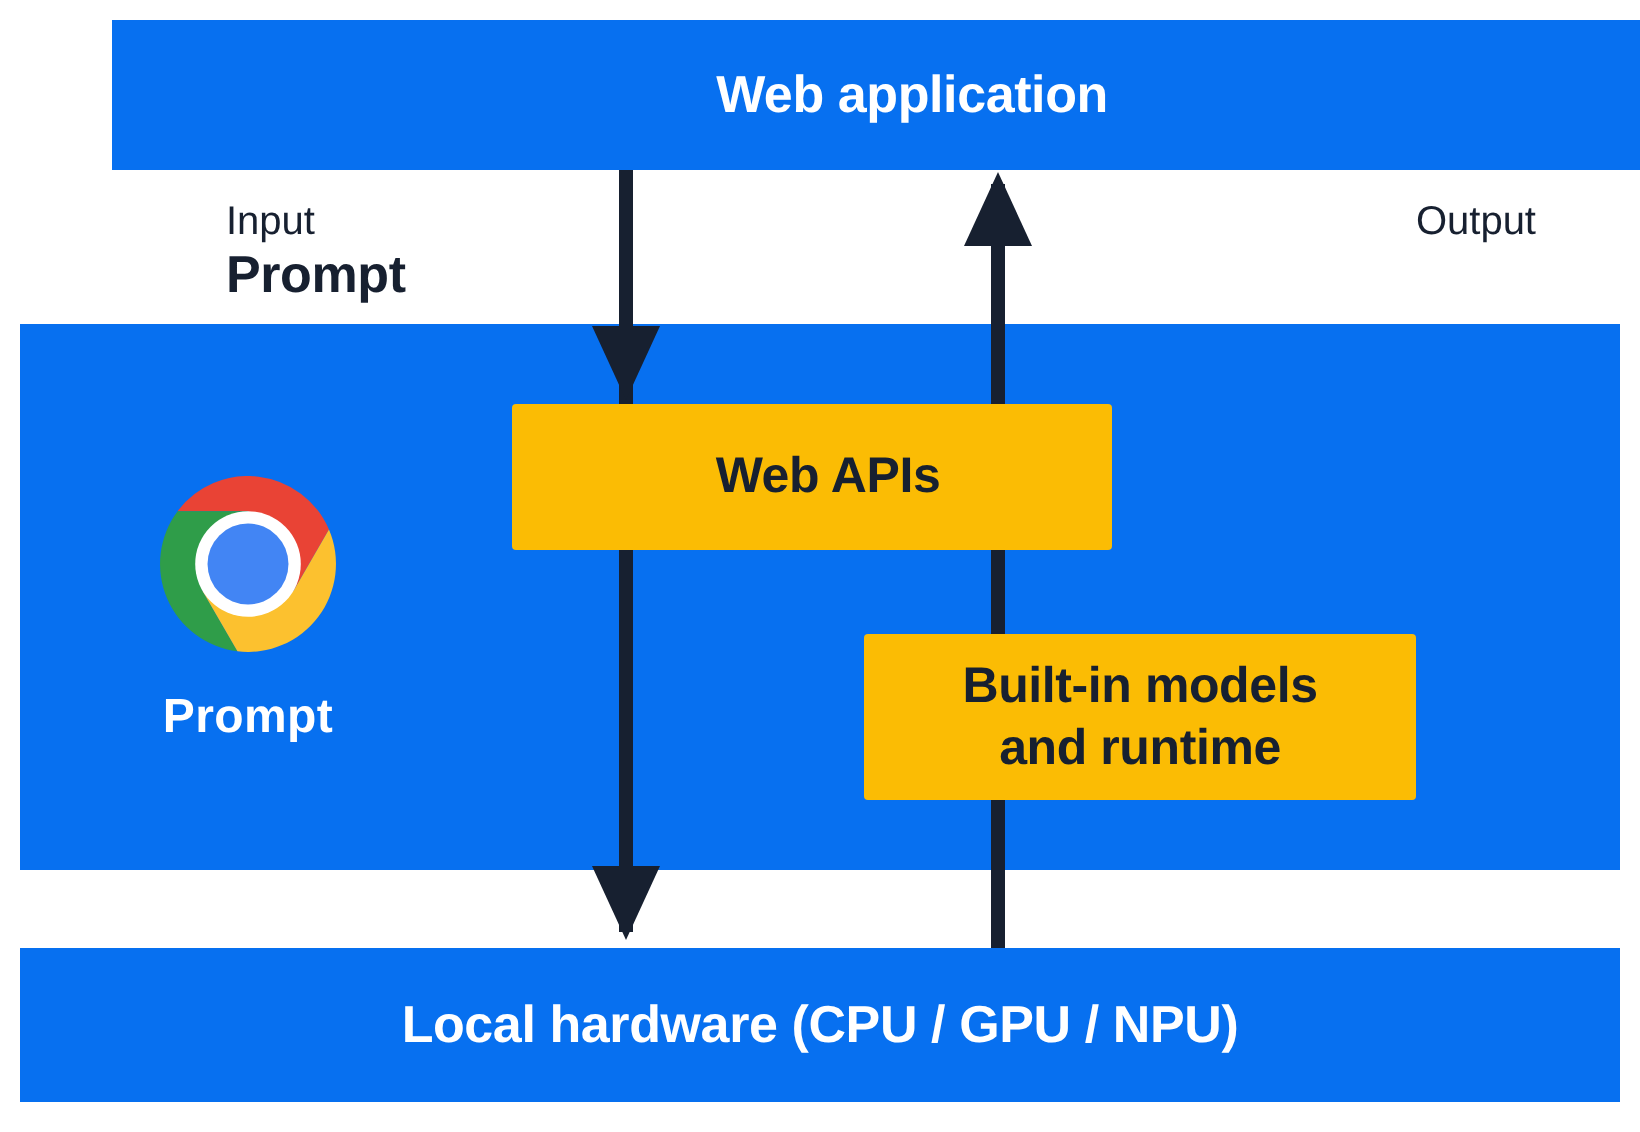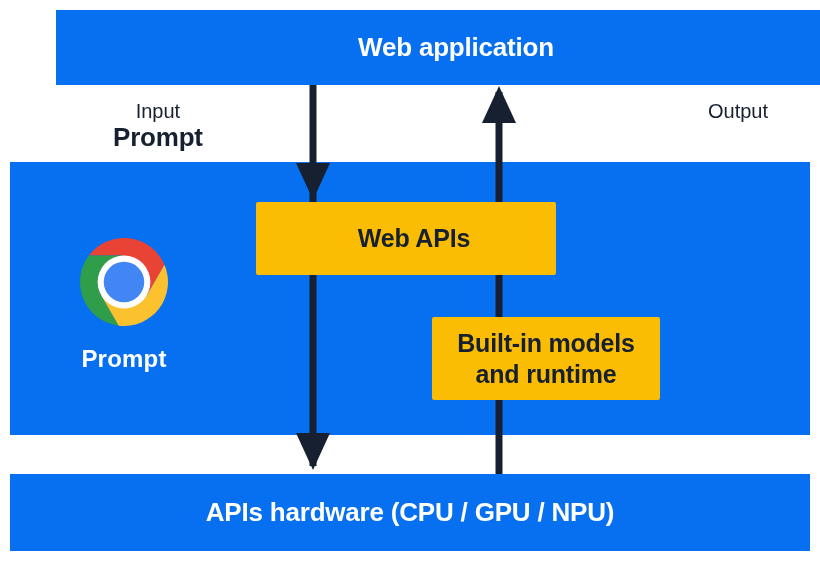"Input" .io-in { text-align: center -> left }
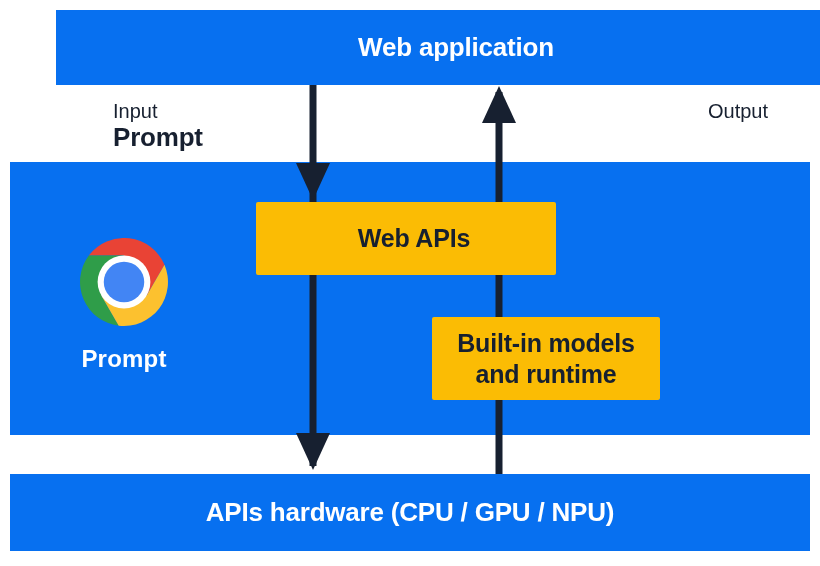"Built-in models" .box-builtin { width: 228px -> 276px }
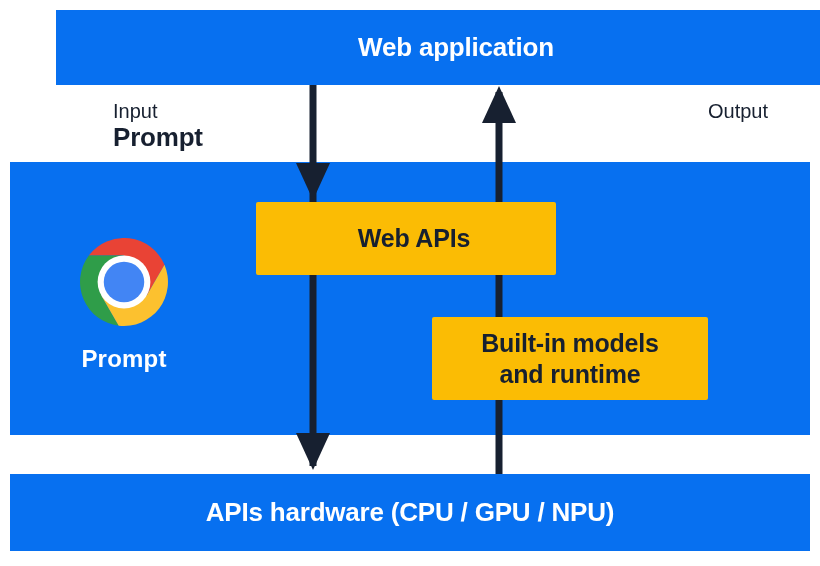"APIs hardware (CPU / GPU" span.bar-title { text: APIs -> Local }
